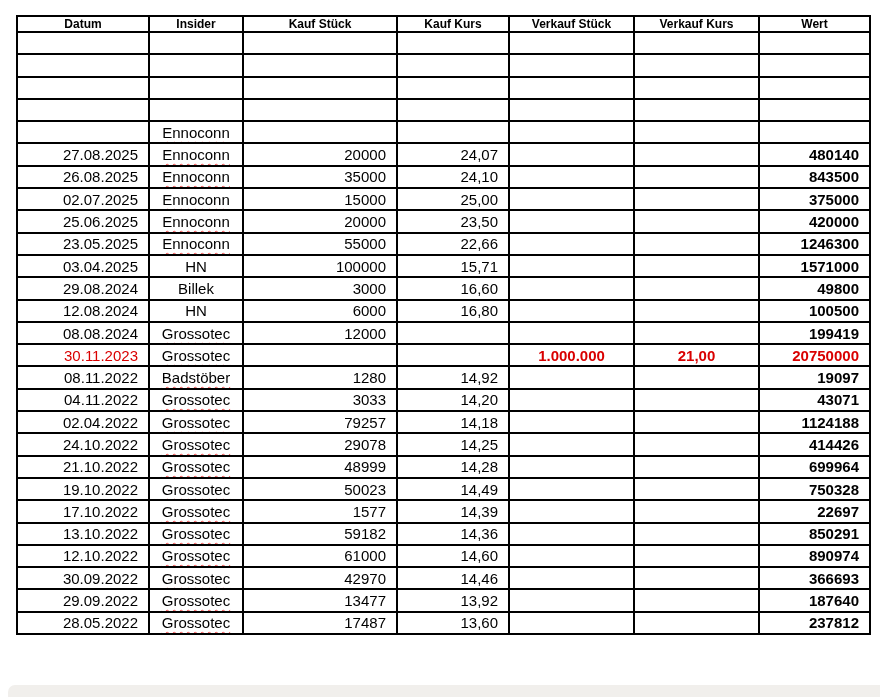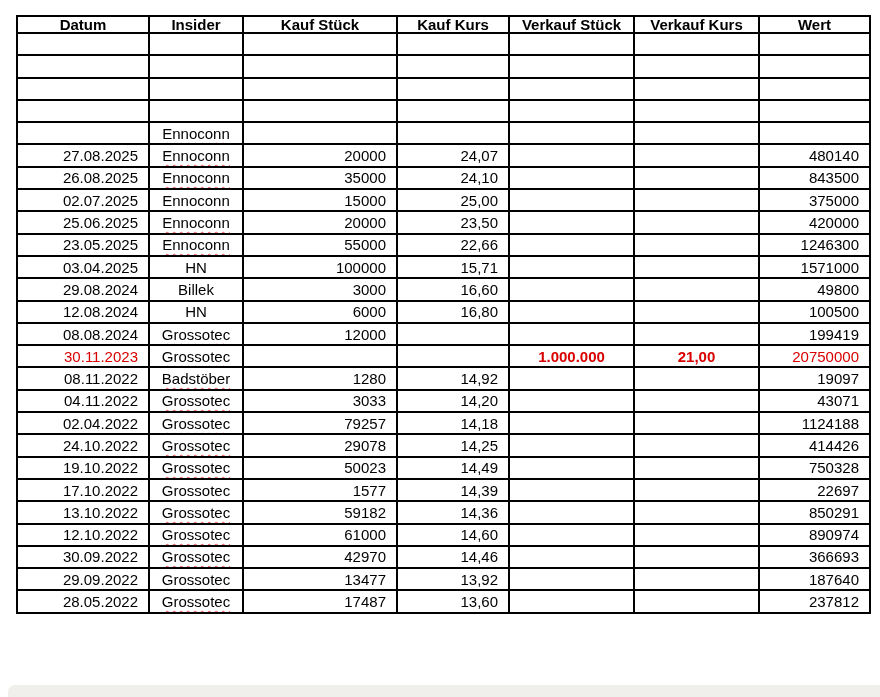"Datum" table.trades thead th { font-size: 15px -> 12px }
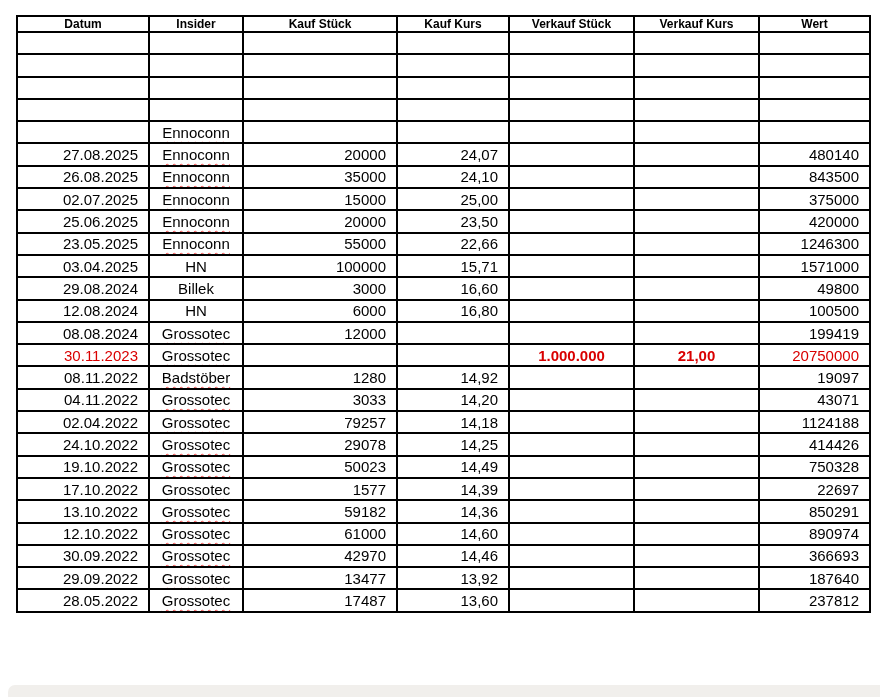"480140" td.col-wert { font-weight: 400 -> 700 }
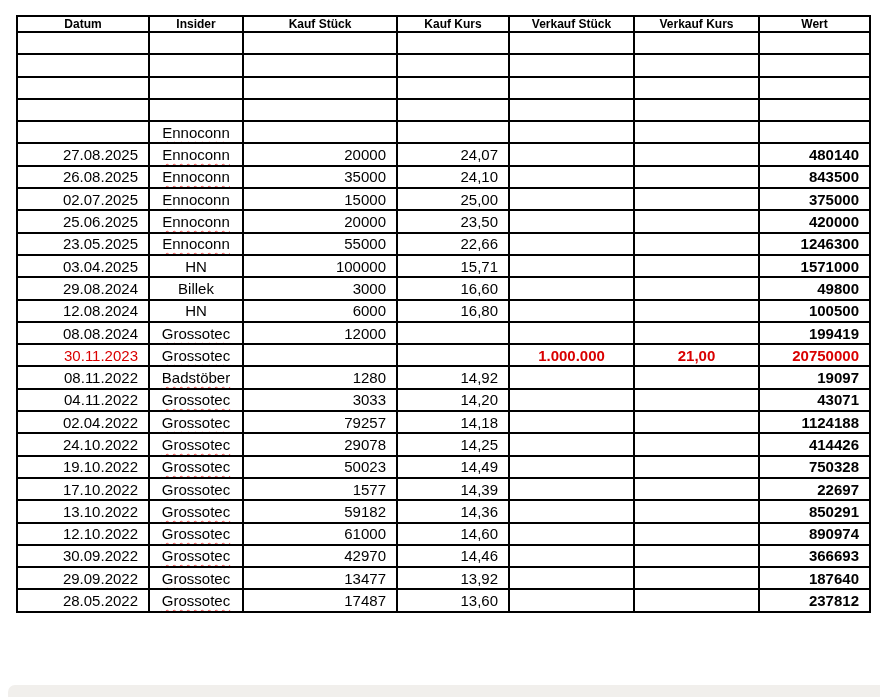"21.10.2022" tr { html: none -> <tr> <td>21.10.2022</td> <td><span>Grossotec</span></td> <td>48999</td> <td>14,28</td> <td></td> <td></td> <td>699964</td> </tr> }
